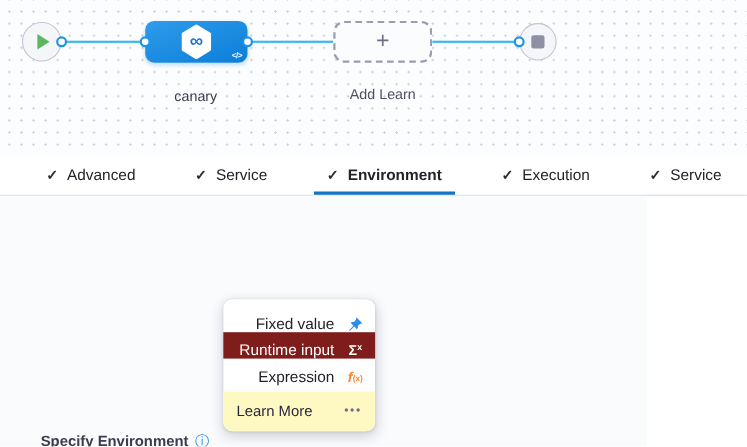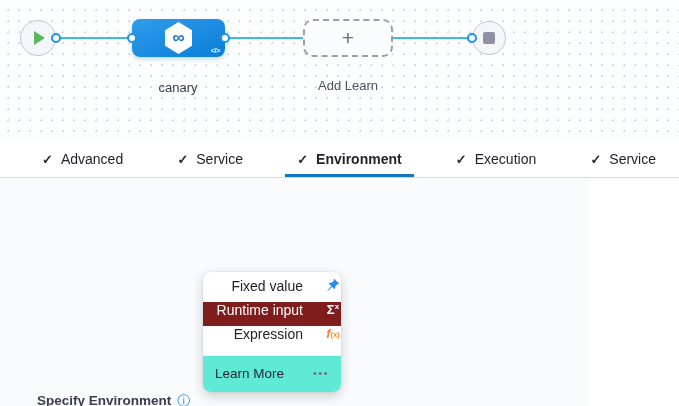"Fixed value" .menu-item { align-items: flex-start -> flex-end; gap: 22px -> 11px; padding-right: none -> 10px }
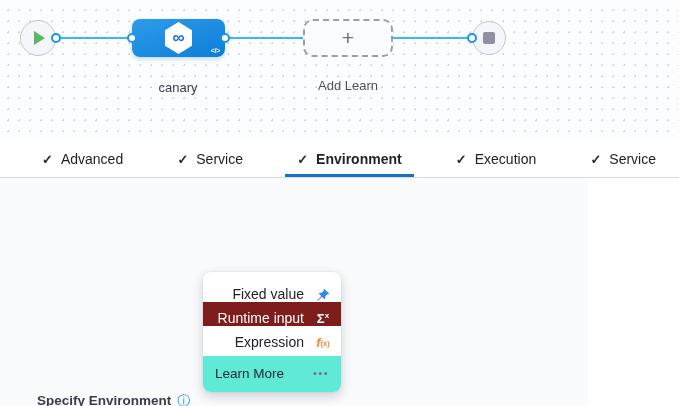"Learn More" .menu-footer { background: #5eead4 -> #fef9c3 }
